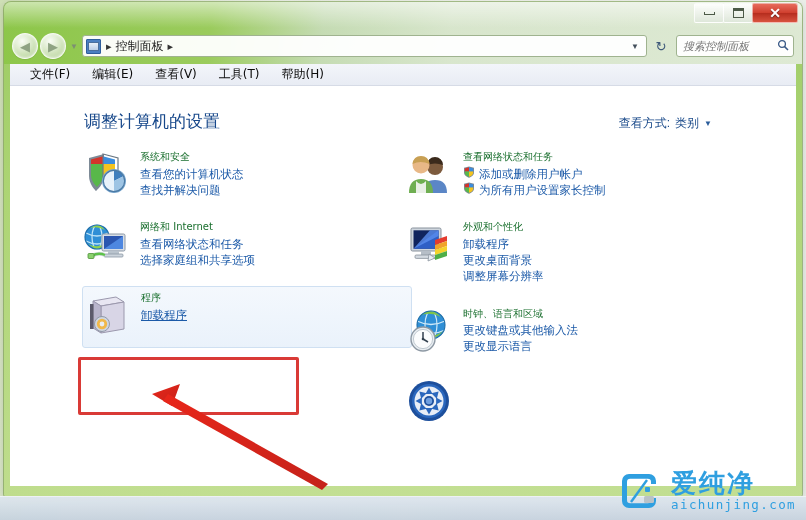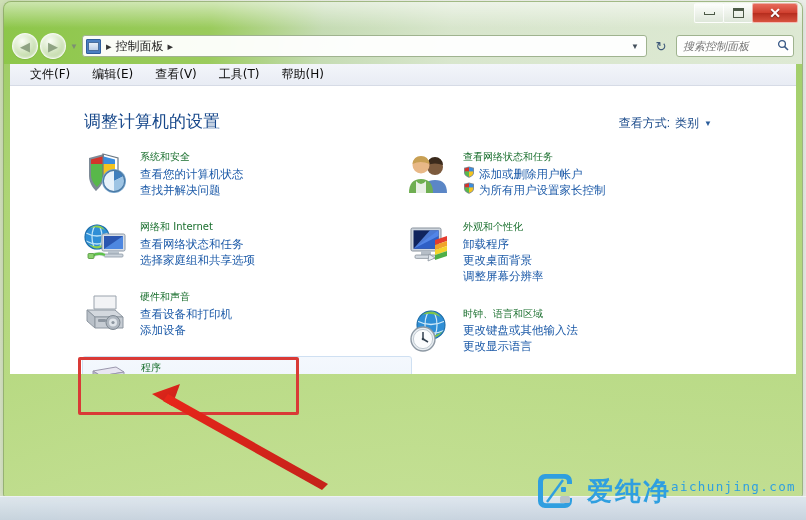"调整计算机的设置" #content { height: 288px -> 400px }
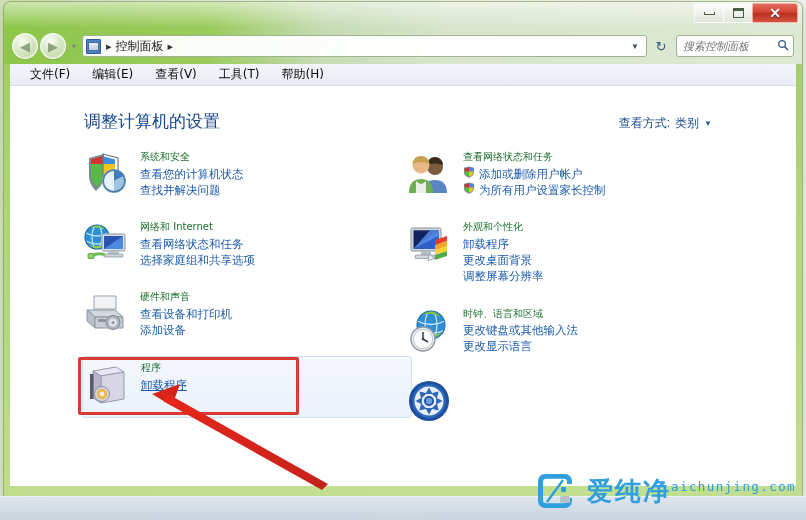"硬件和声音" div.category { html: <div> <div> <svg> <path></path> <path></path> <path></path> <path></path> <circle></circle> <circle></circle> <circle></circle> <rect></rect> </svg> </div> <div> <div>硬件和声音</div> <div> <span>查看设备和打印机</span> </div> <div> <span>添加设备</span> </div> </div> </div> -> none }
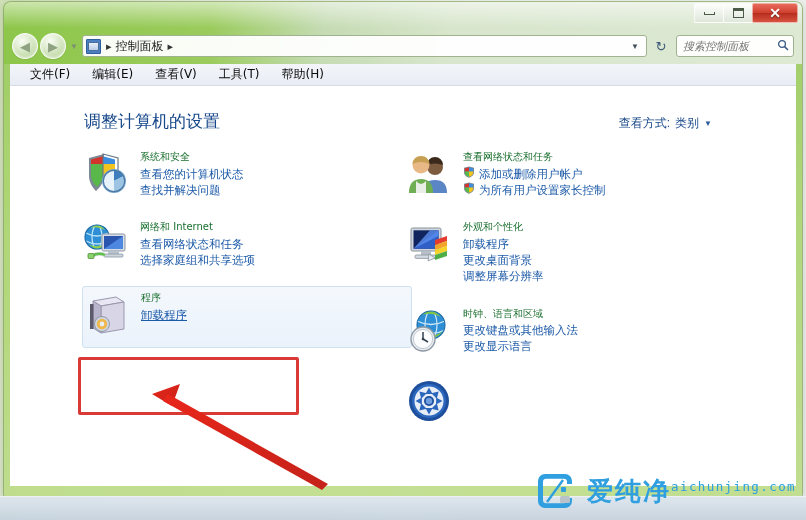"爱纯净" .wm-text { flex-direction: row -> column }
